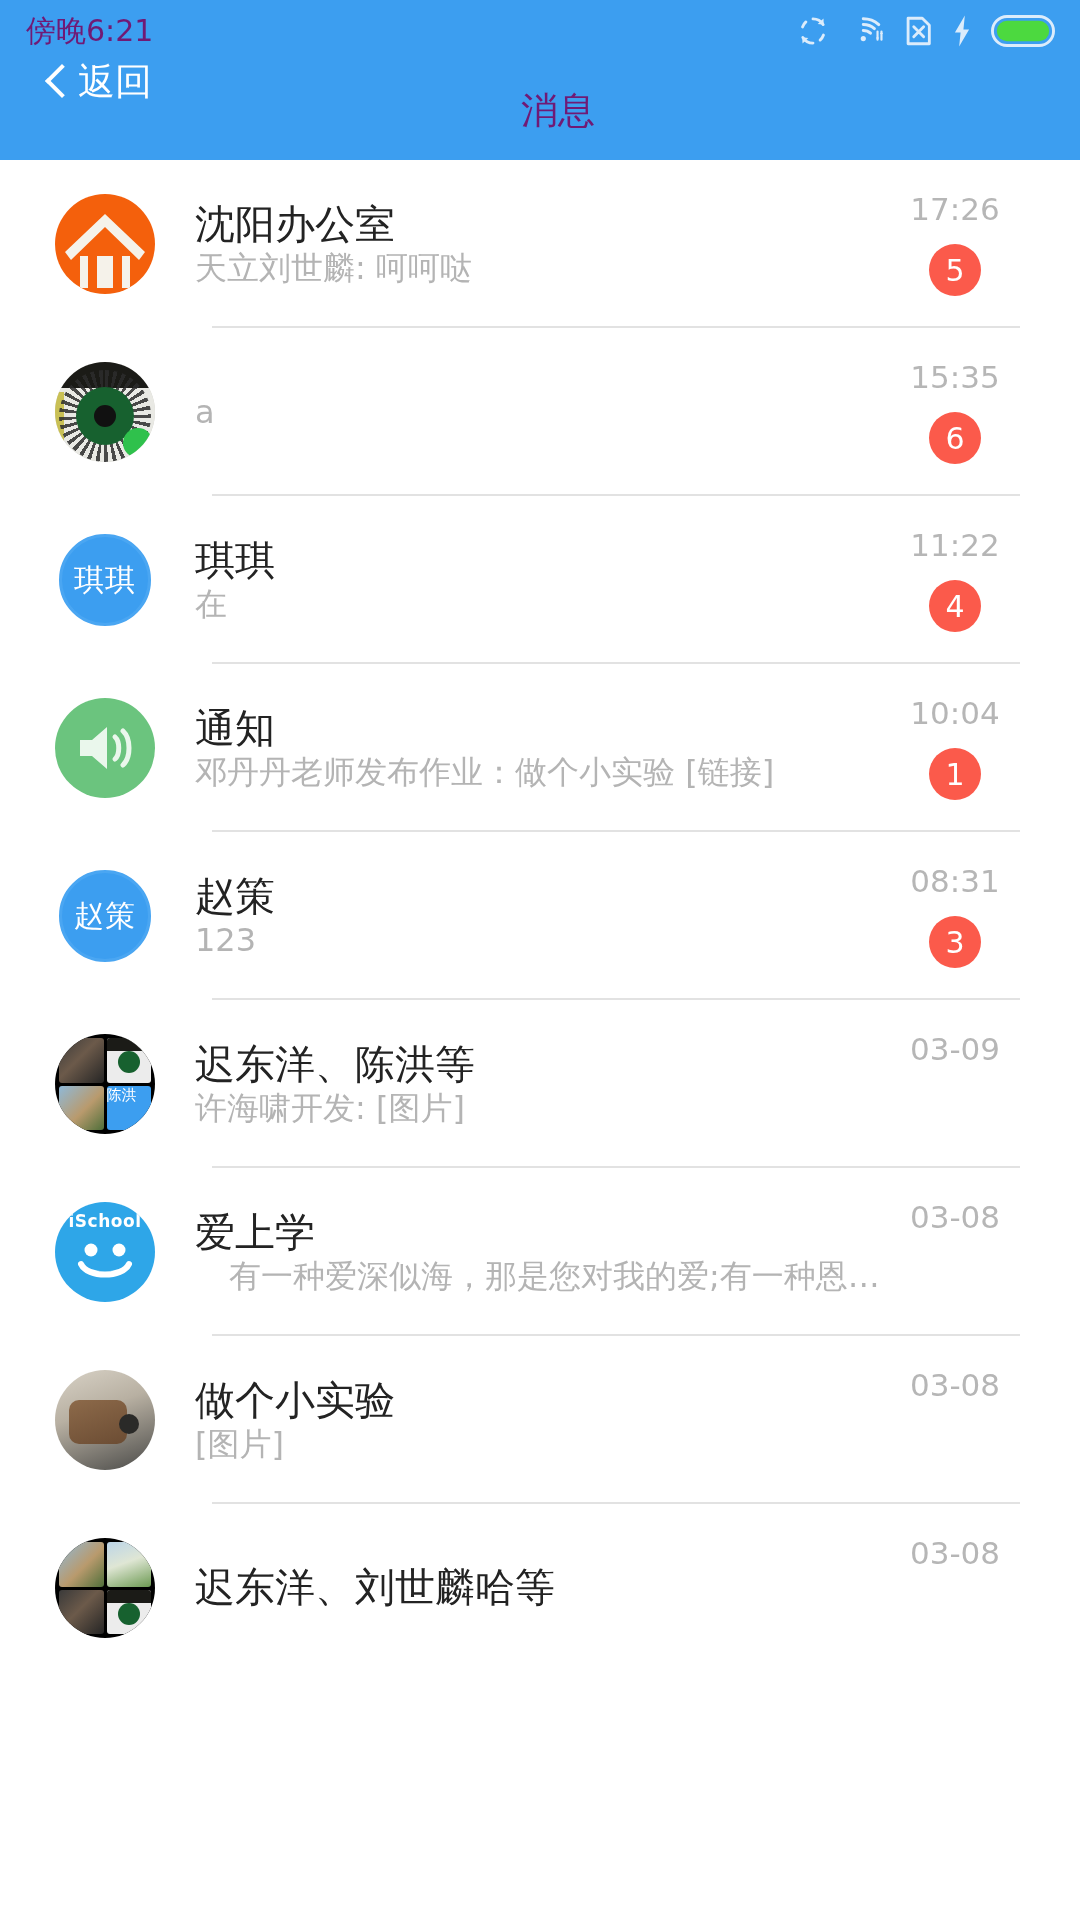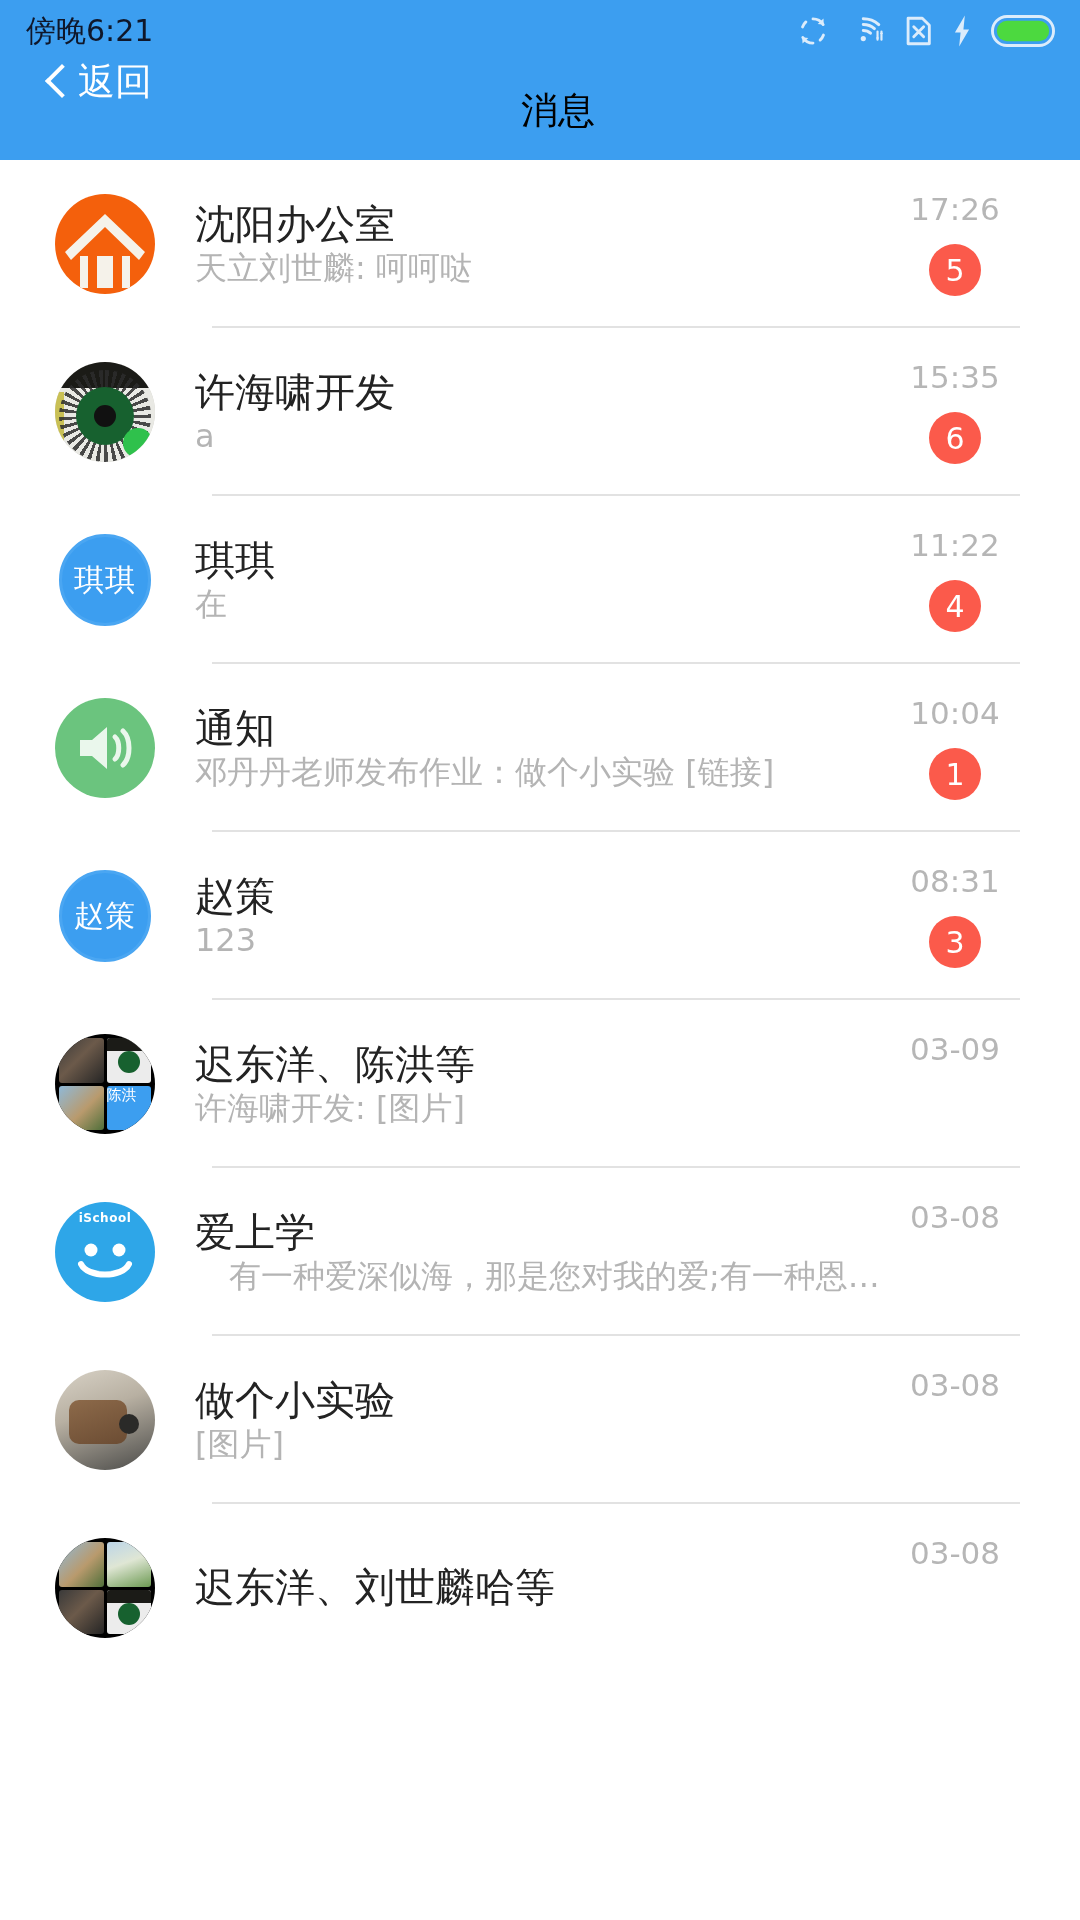"傍晚6:21" .status-time { color: #0f172a -> #701a75 }
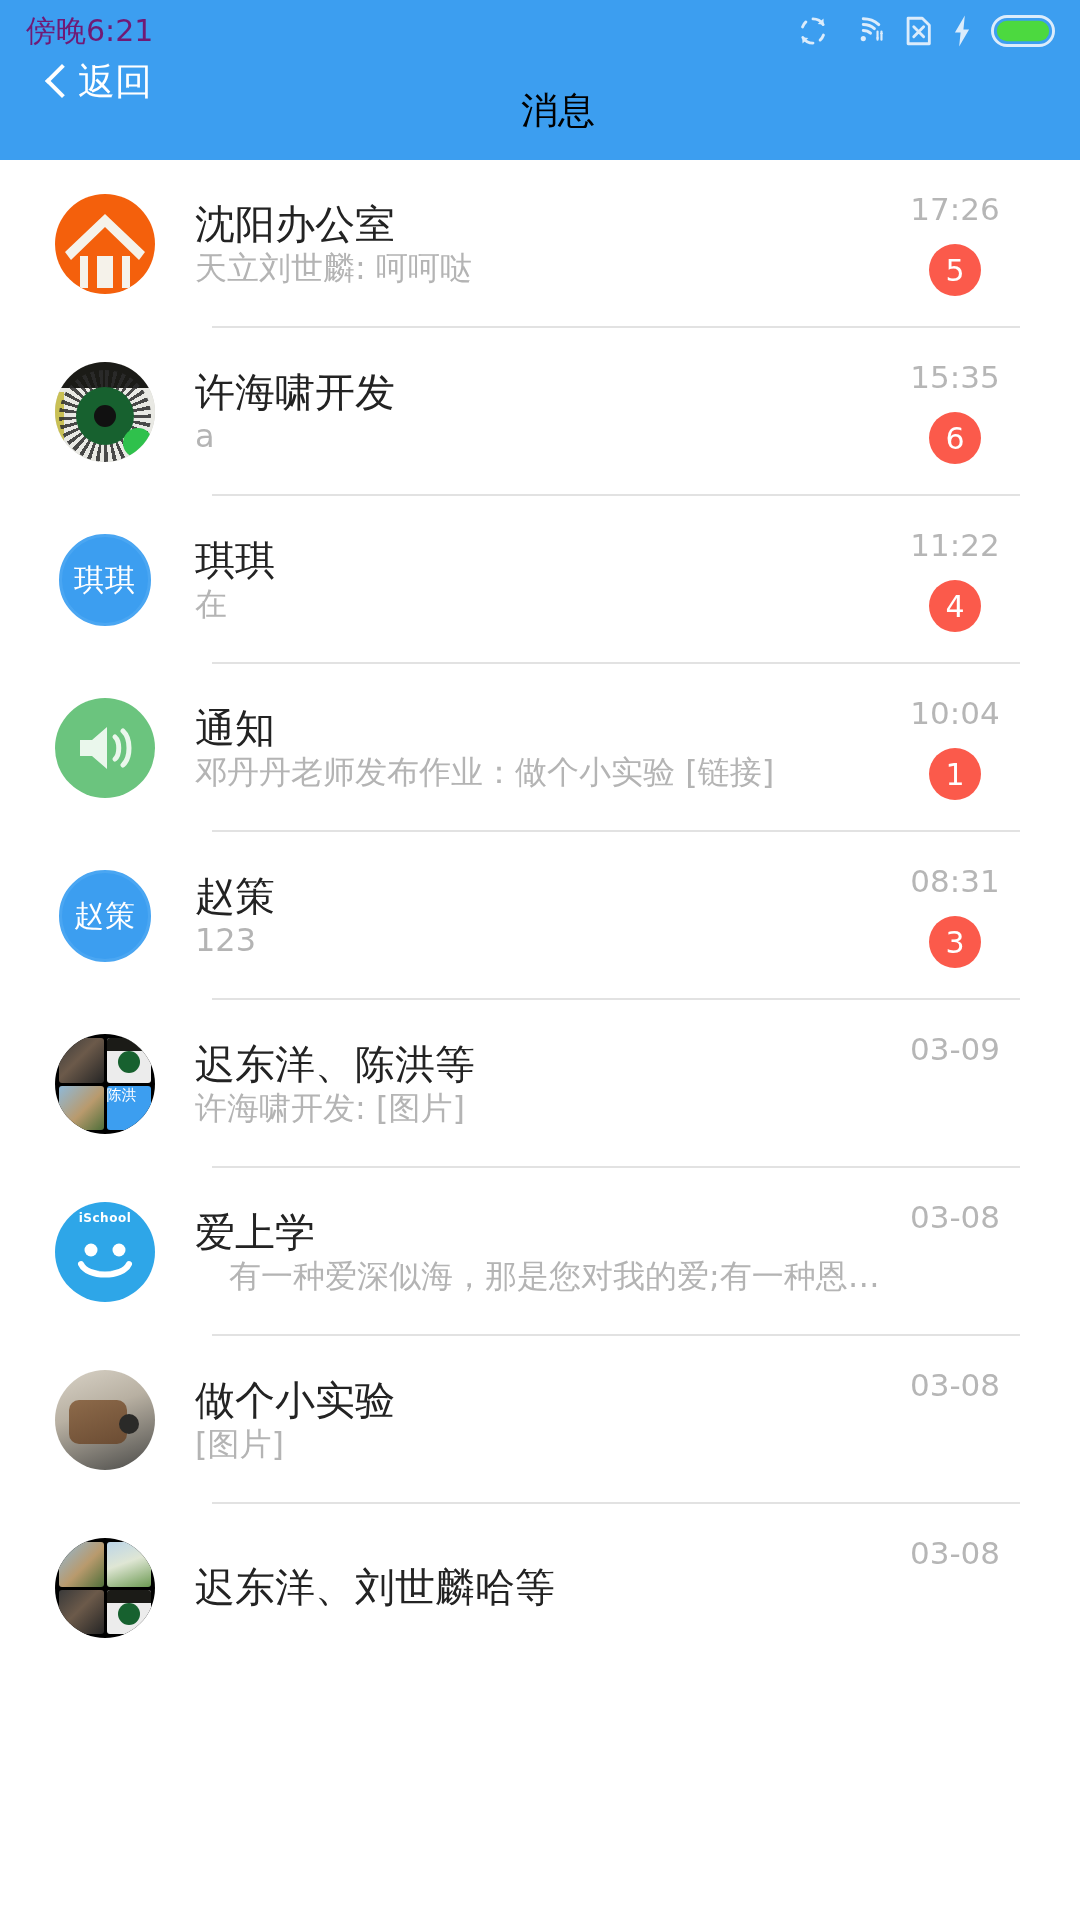"消息" .nav-title { color: #000000 -> #701a75 }
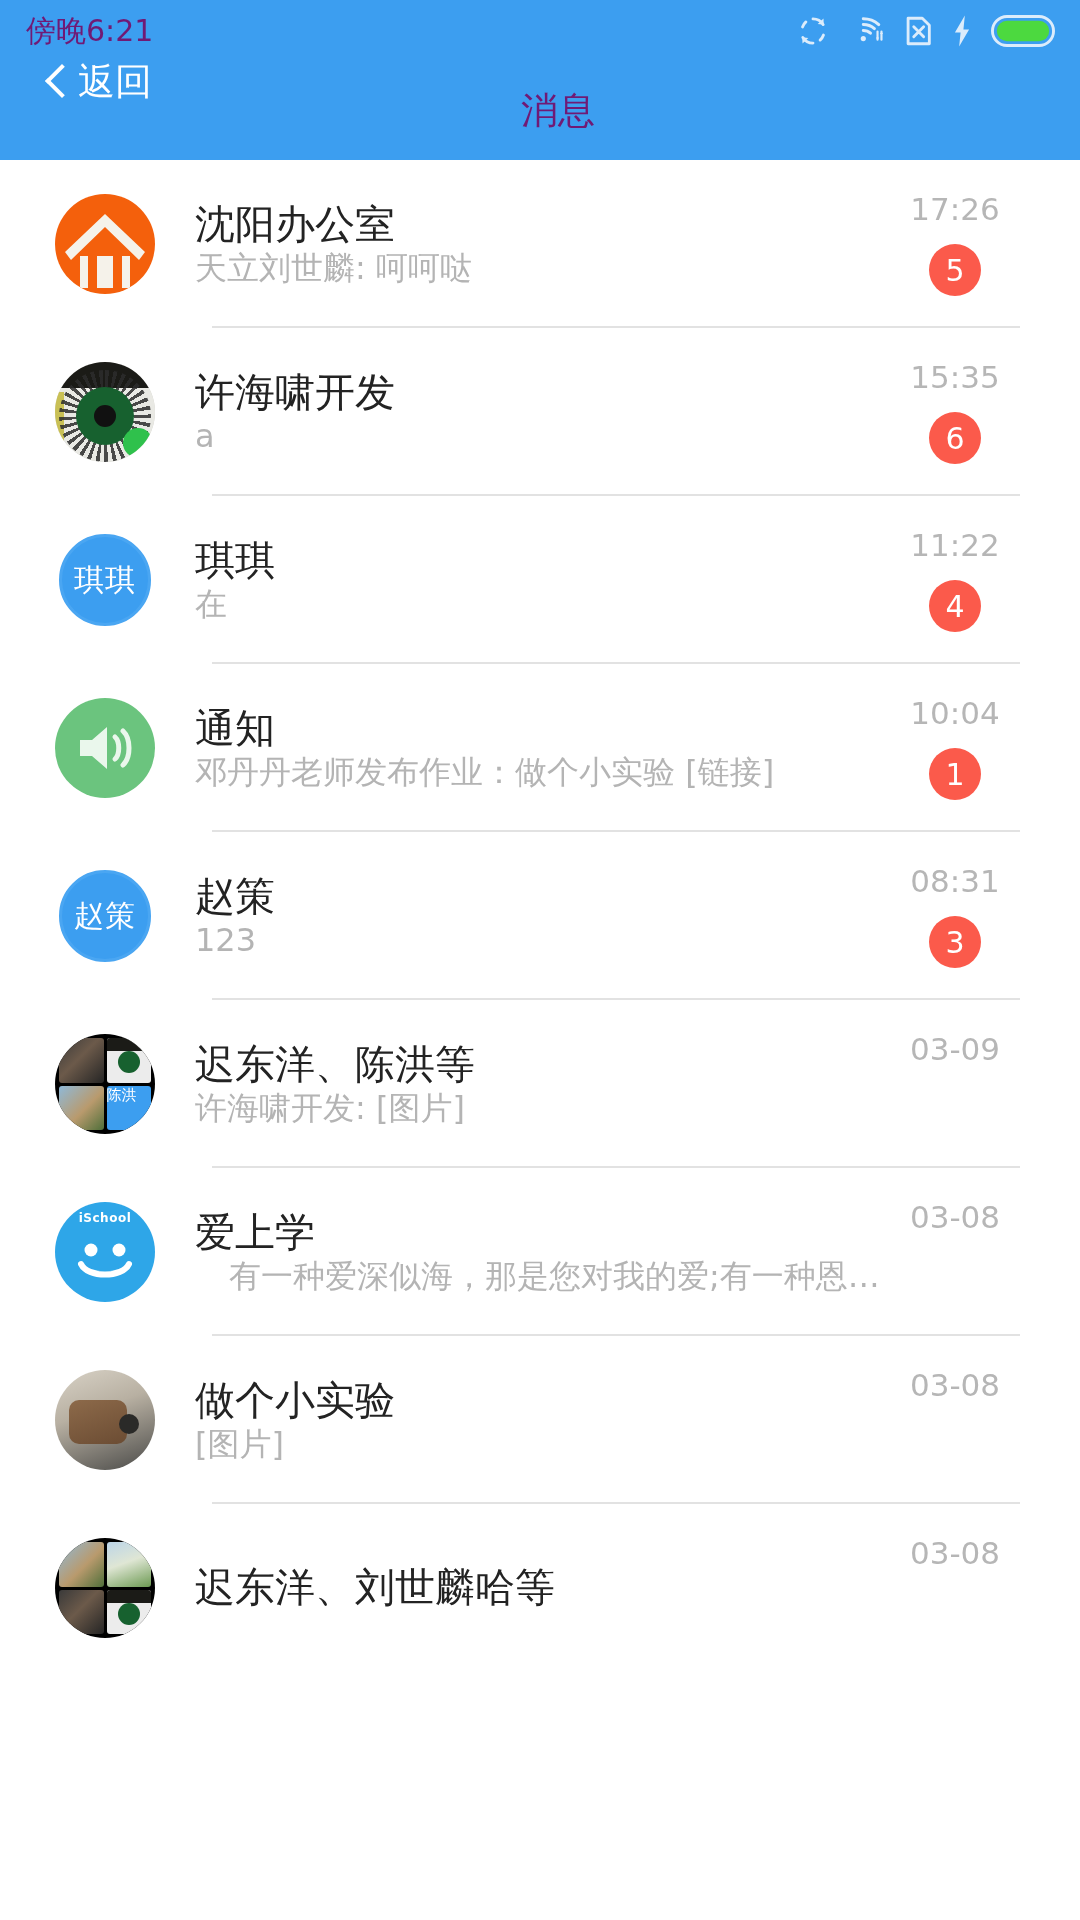"许海啸开发" div.chat-title { html: <div>许海啸开发</div> -> none }
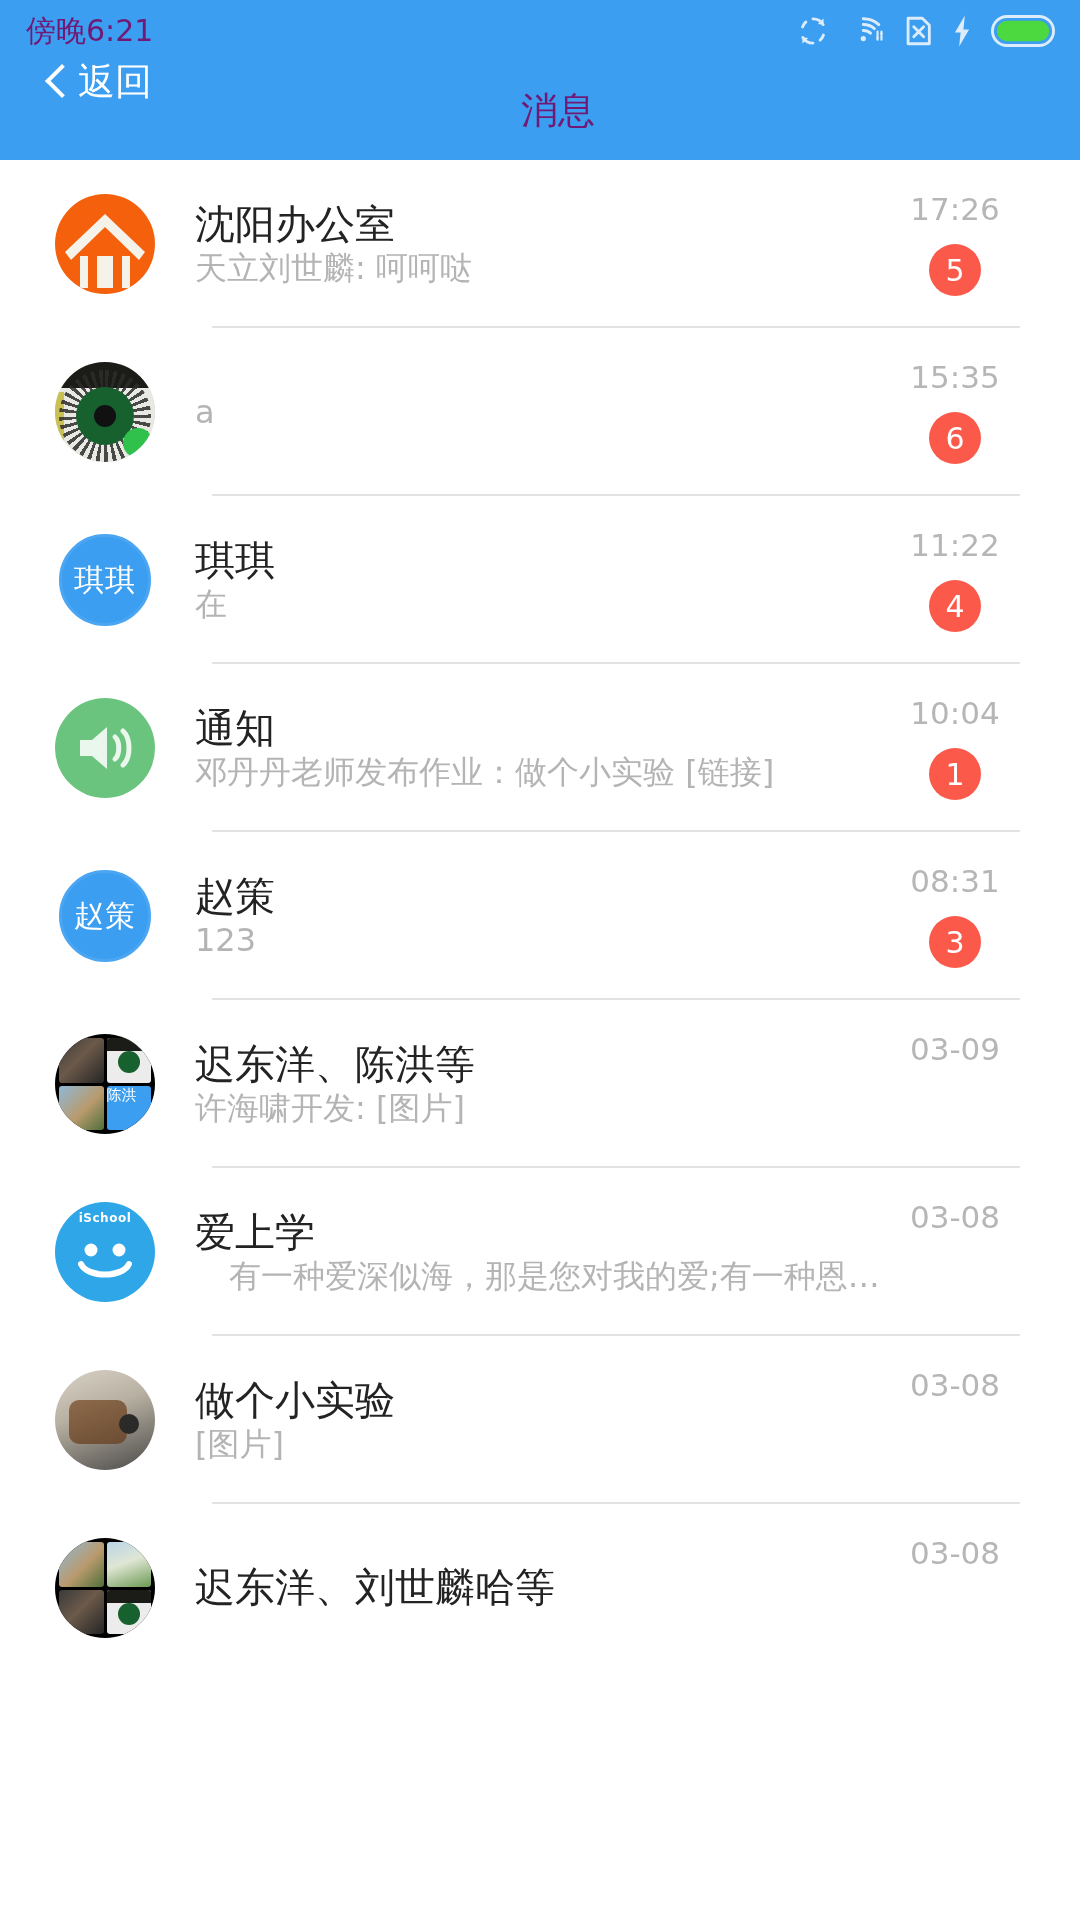"iSchool" .av-smiley .ischool { font-size: 12px -> 17px }
